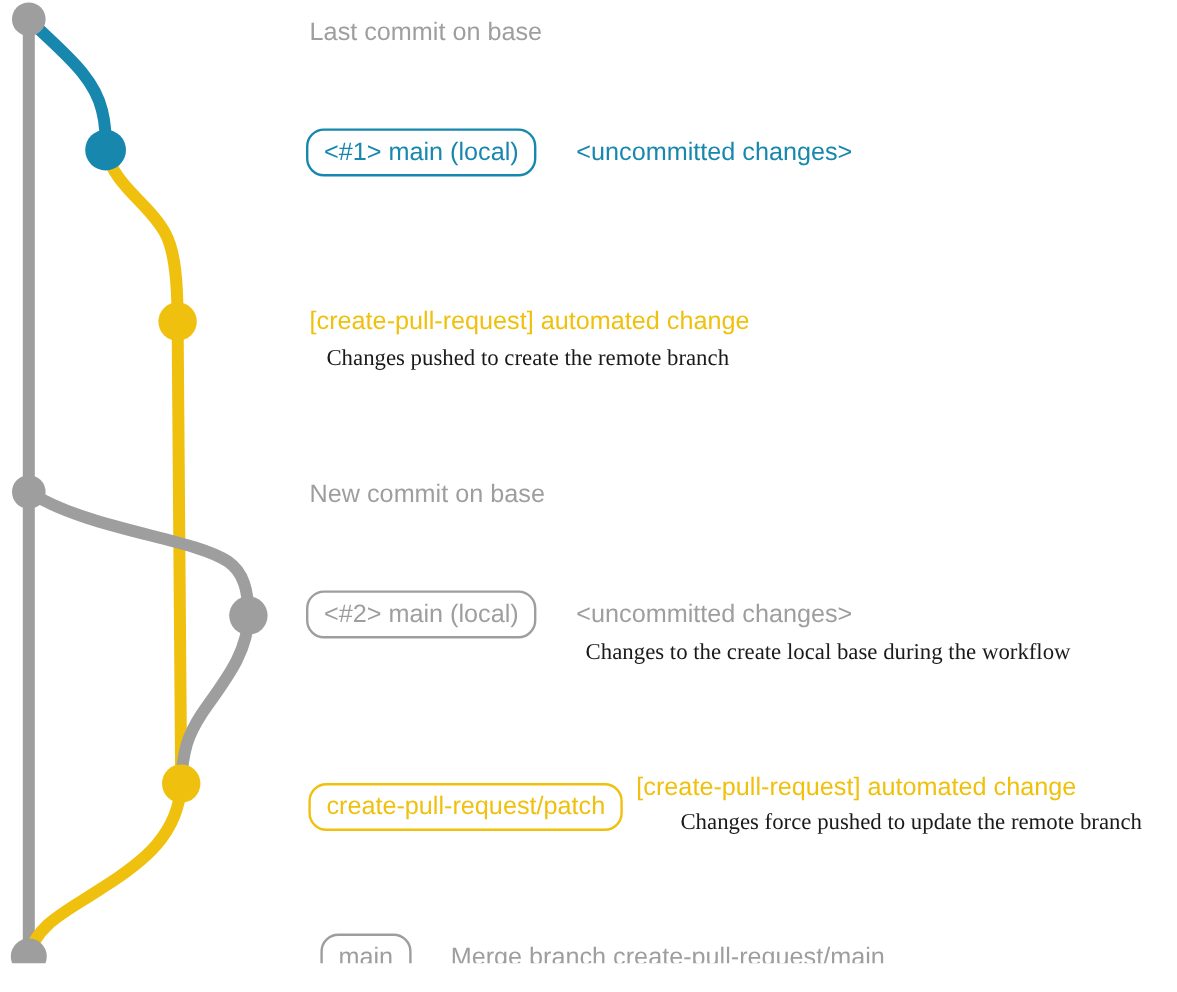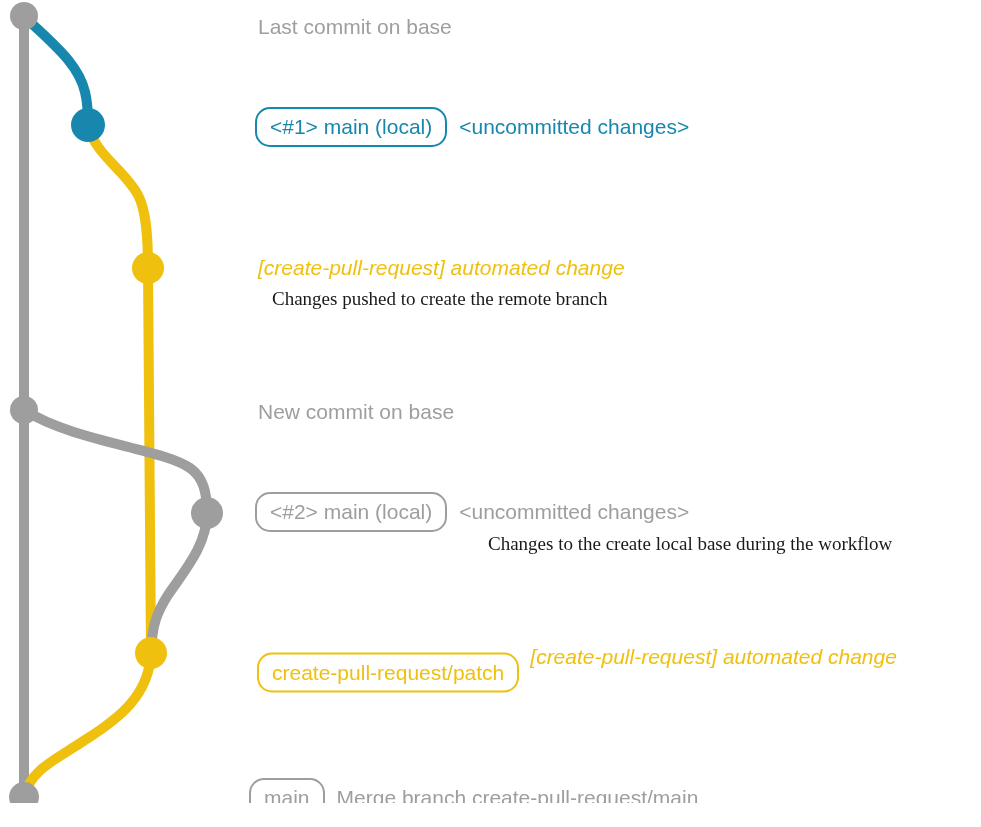"<#1> main (local)" .row { gap: 12px -> 33px }
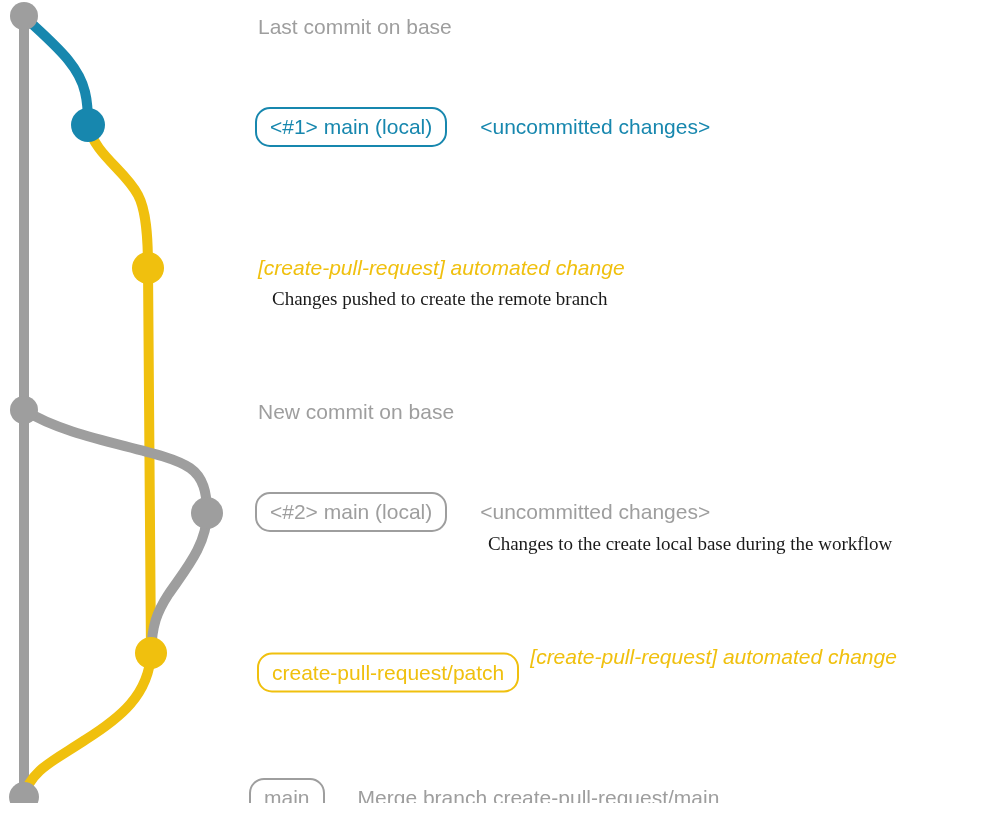"[create-pull-request] automated change" .title.yellow { font-style: italic -> none }
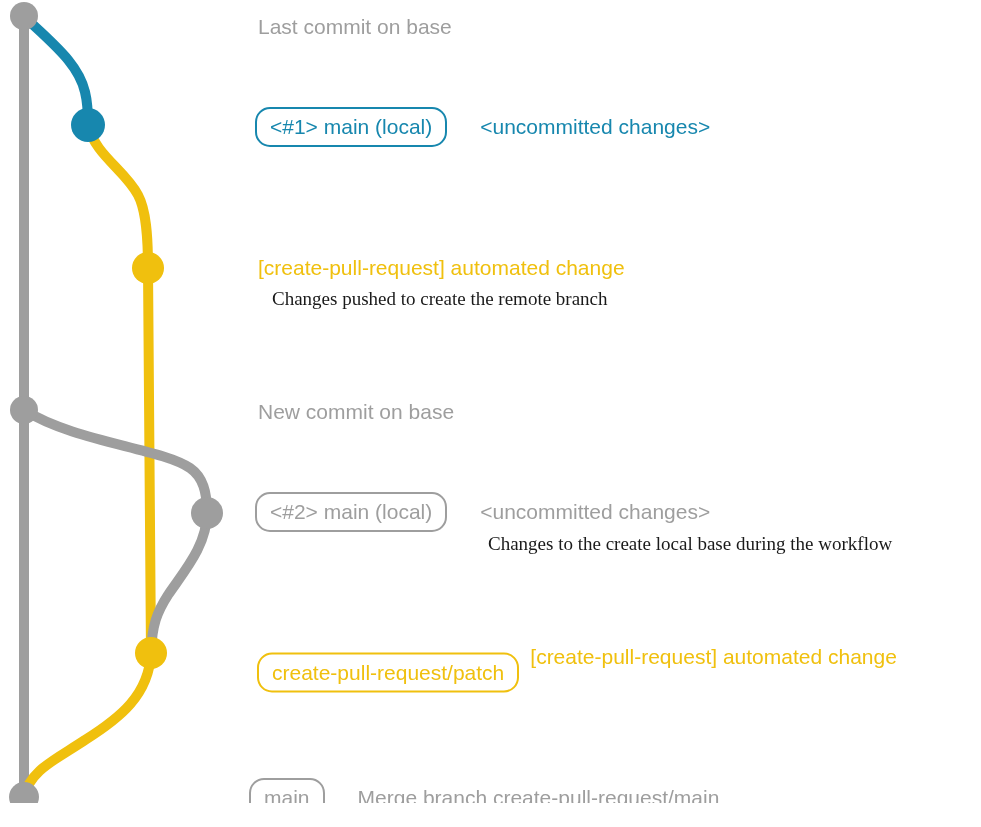"Changes force pushed to update" div.caption { html: none -> <div>Changes force pushed to update the remote branch</div> }
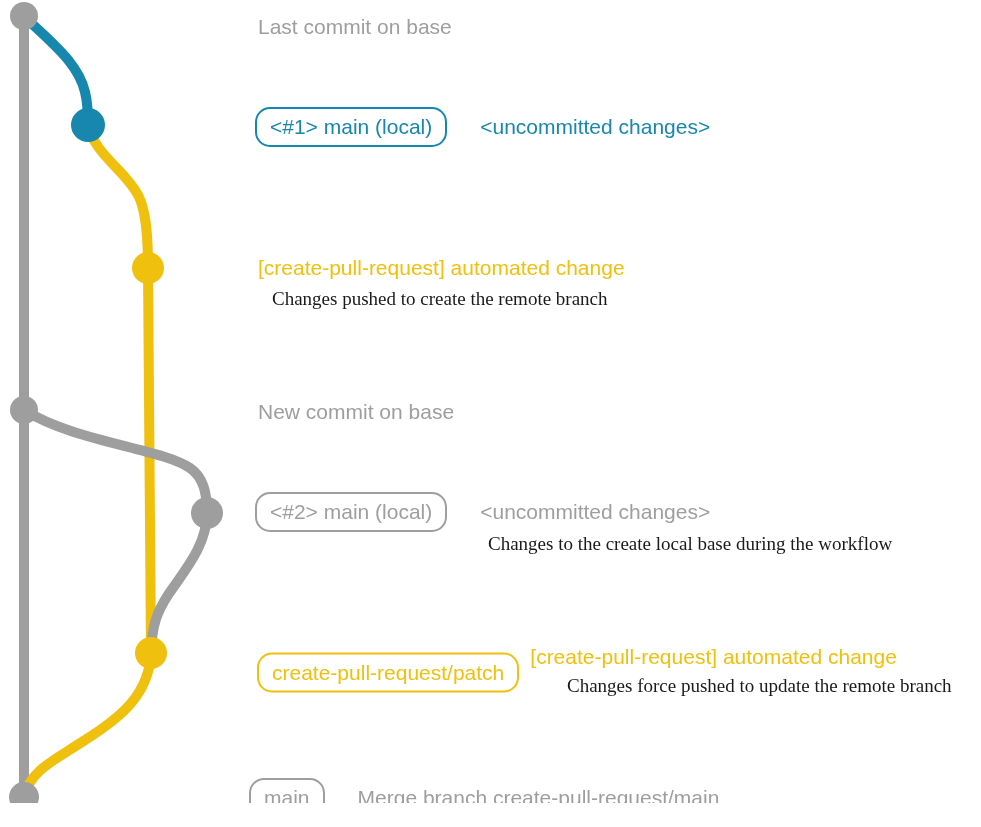"main" div.row { left: 249px -> 267px }
